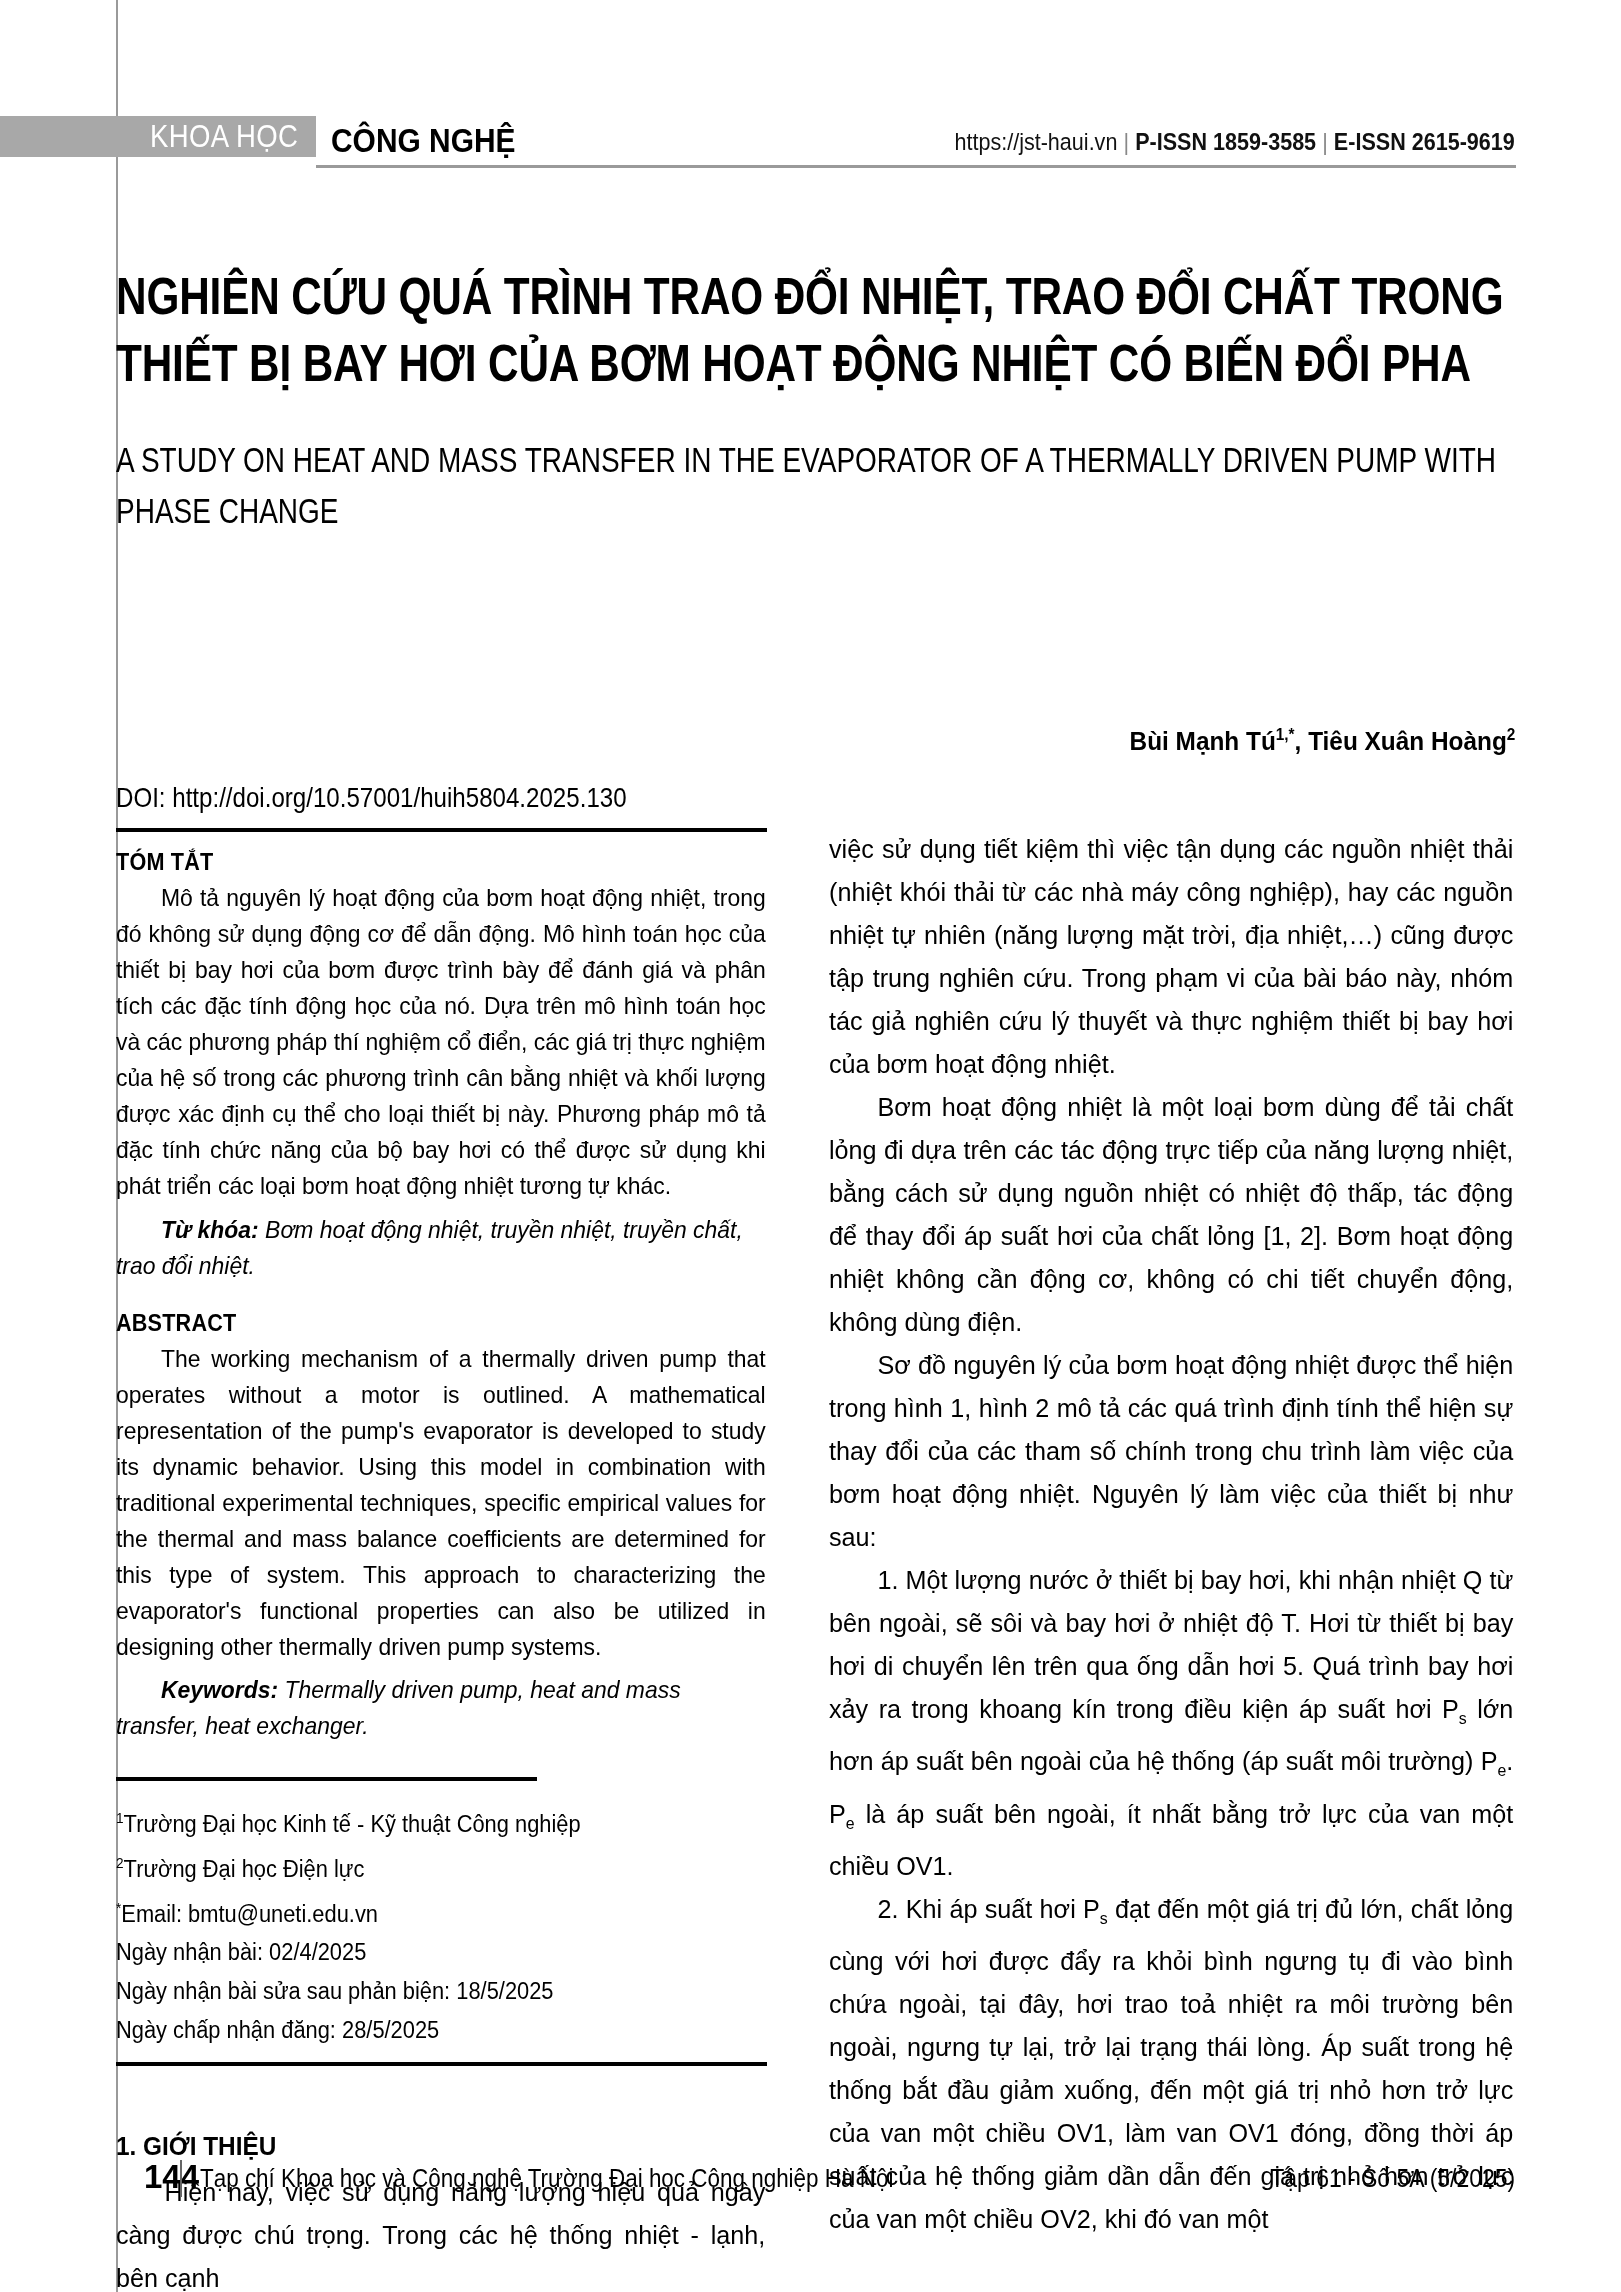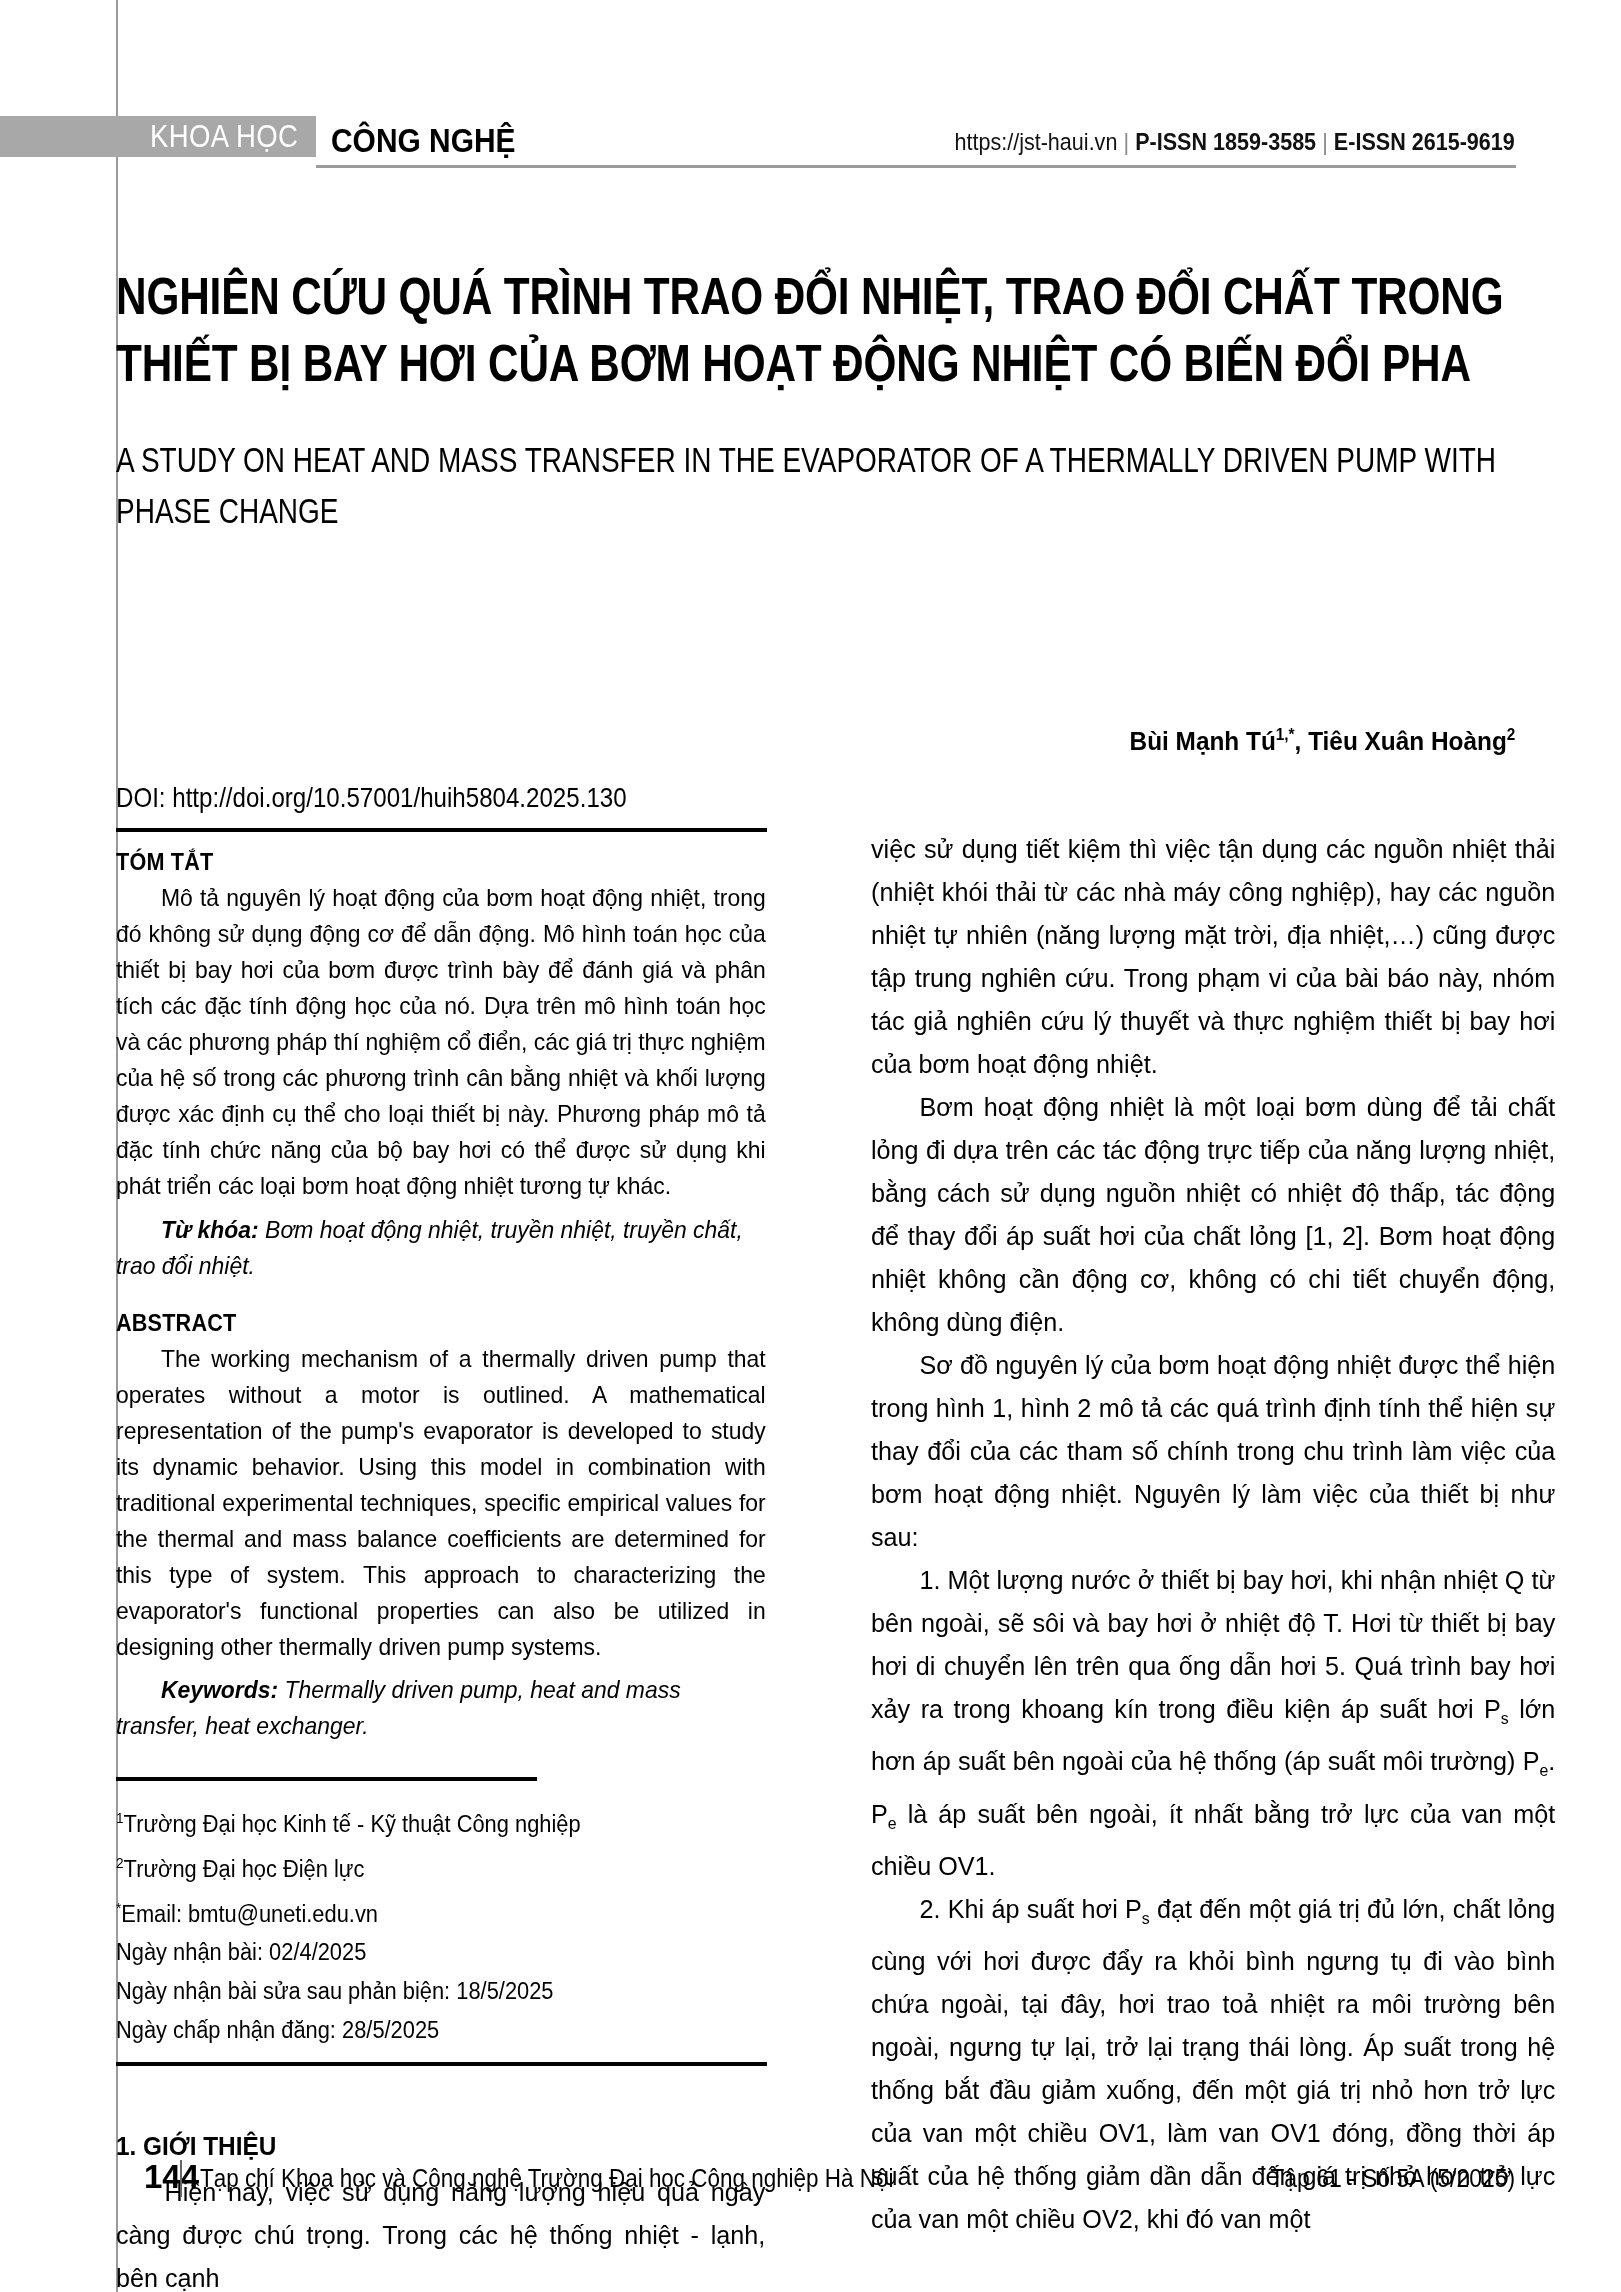"việc sử dụng tiết kiệm" .col-right { left: 871px -> 829px }
